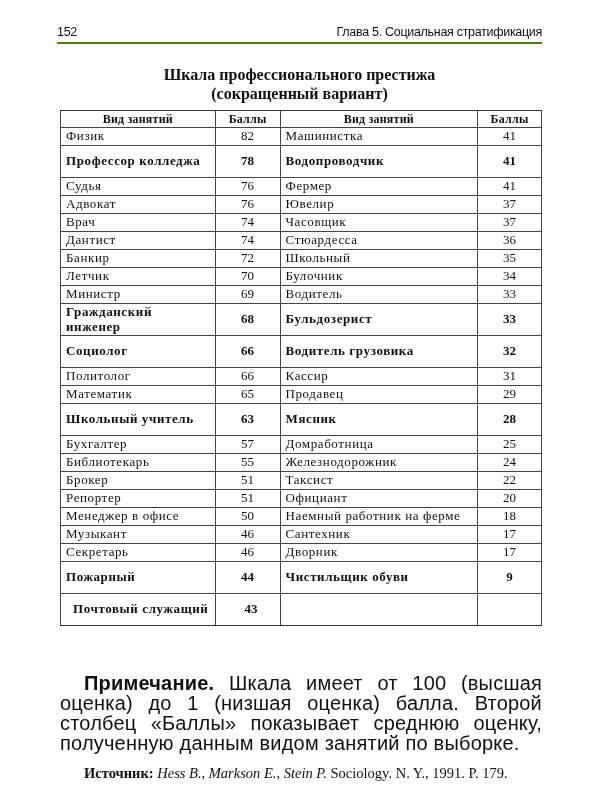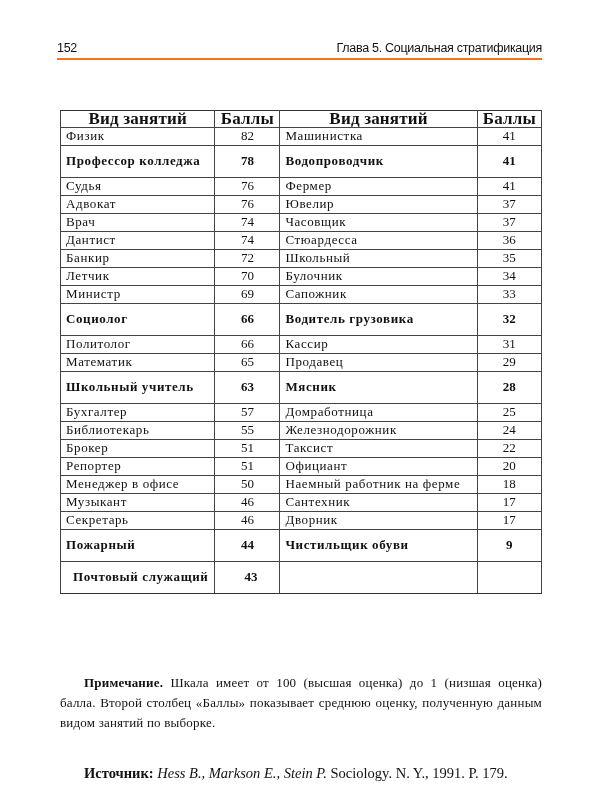"152" .running-head { border-bottom: 2px solid #f97316 -> 2px solid #4d7c0f; top: 40px -> 24px }
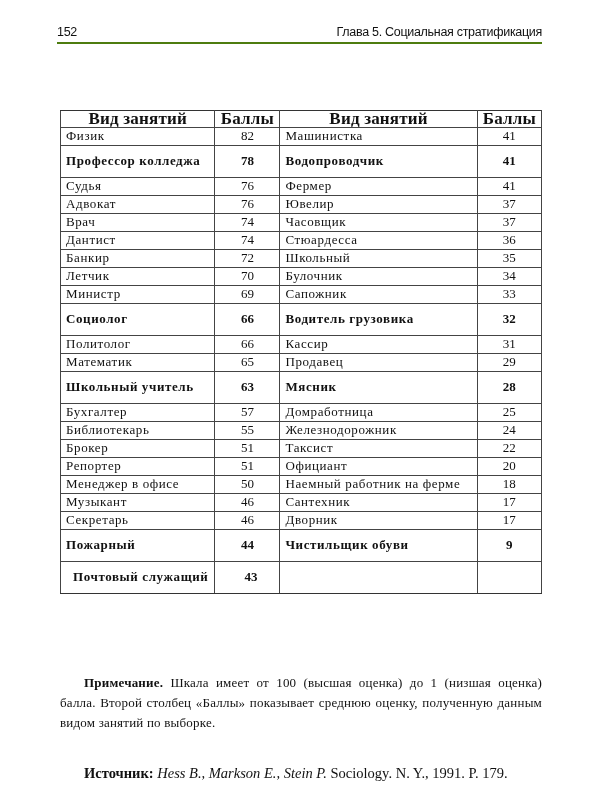"Шкала профессионального престижа" div.title { html: none -> <div> <div>Шкала профессионального престижа</div> <div>(сокращенный вариант)</div> </div> }
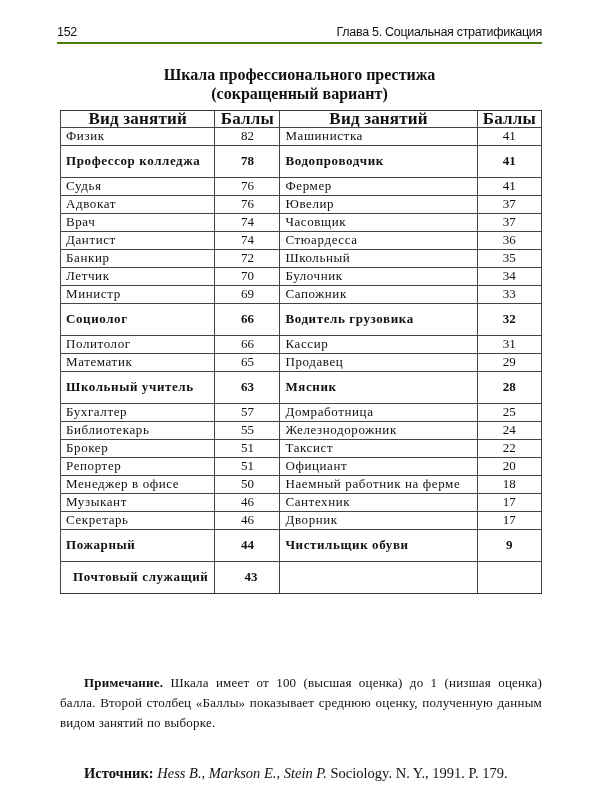"Вид занятий" table.prestige th { font-size: 17px -> 12px }
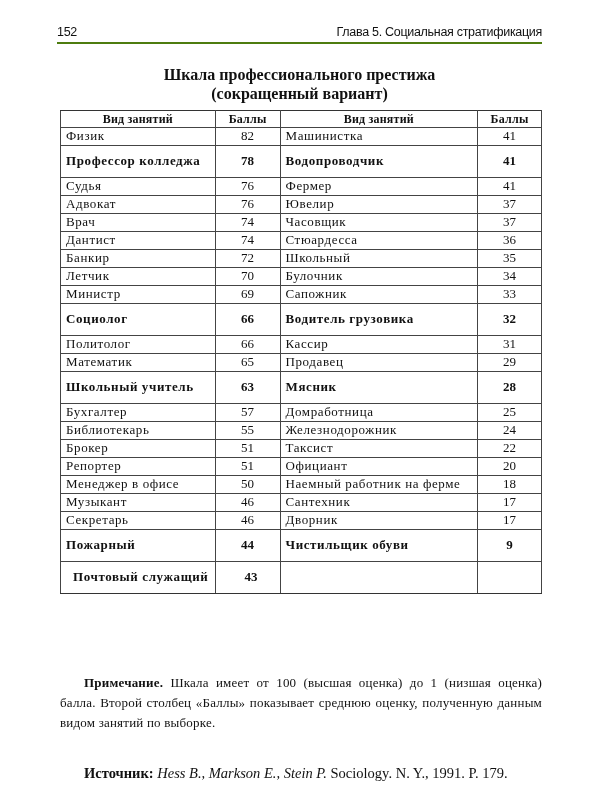"Сапожник" td { text: Сапожник -> Водитель }
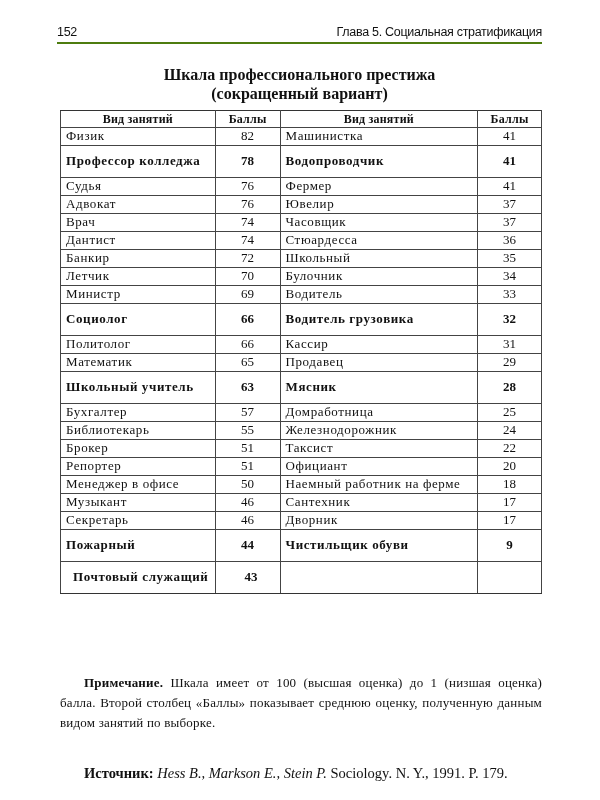"Гражданский инженер" tr.tall { html: none -> <tr> <td>Гражданский инженер</td> <td>68</td> <td>Бульдозерист</td> <td>33</td> </tr> }
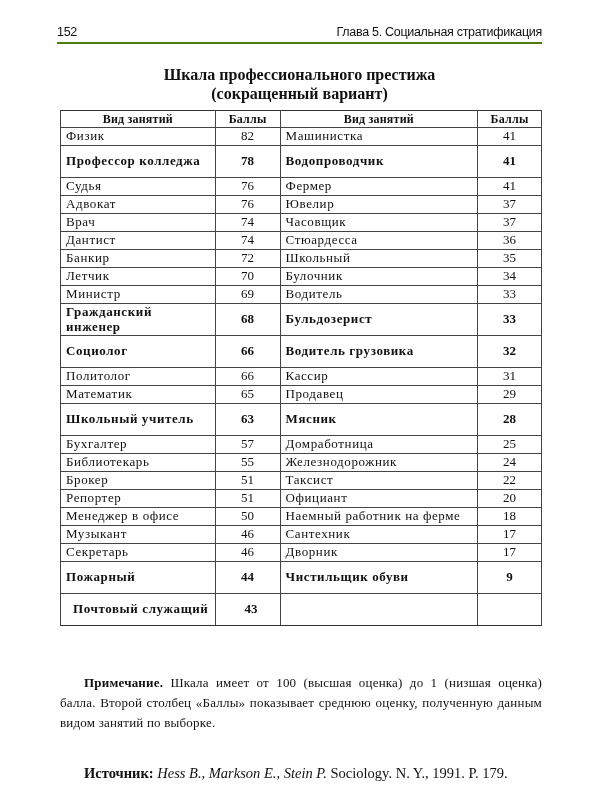"Примечание. Шкала имеет от 100" .note { font-family: Liberation Serif, serif -> Liberation Sans, sans-serif; font-size: 13px -> 20px }
